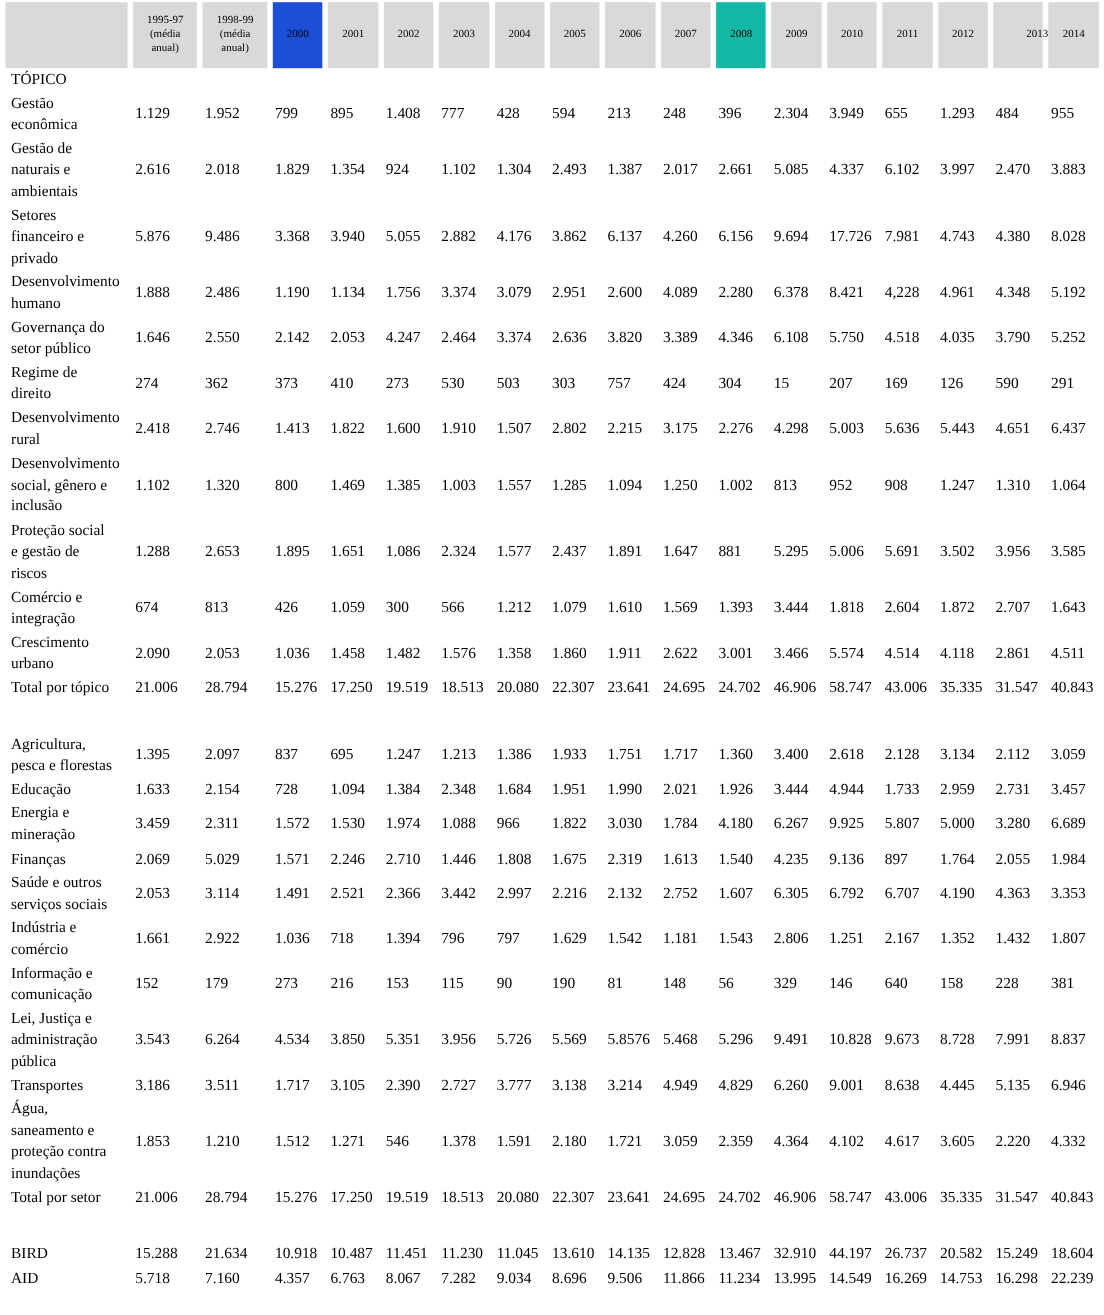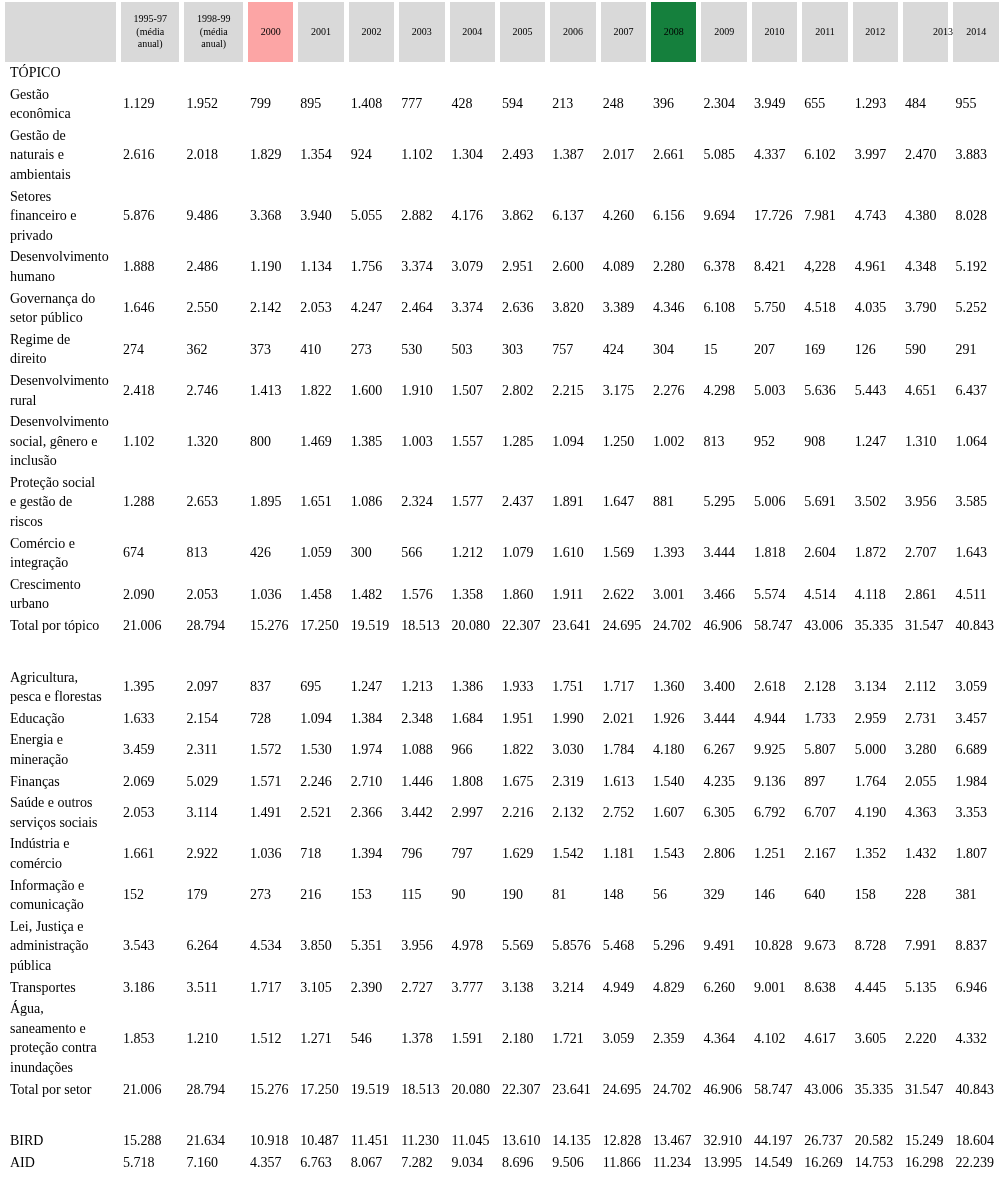"2000" th { background: #fca5a5 -> #1d4ed8 }
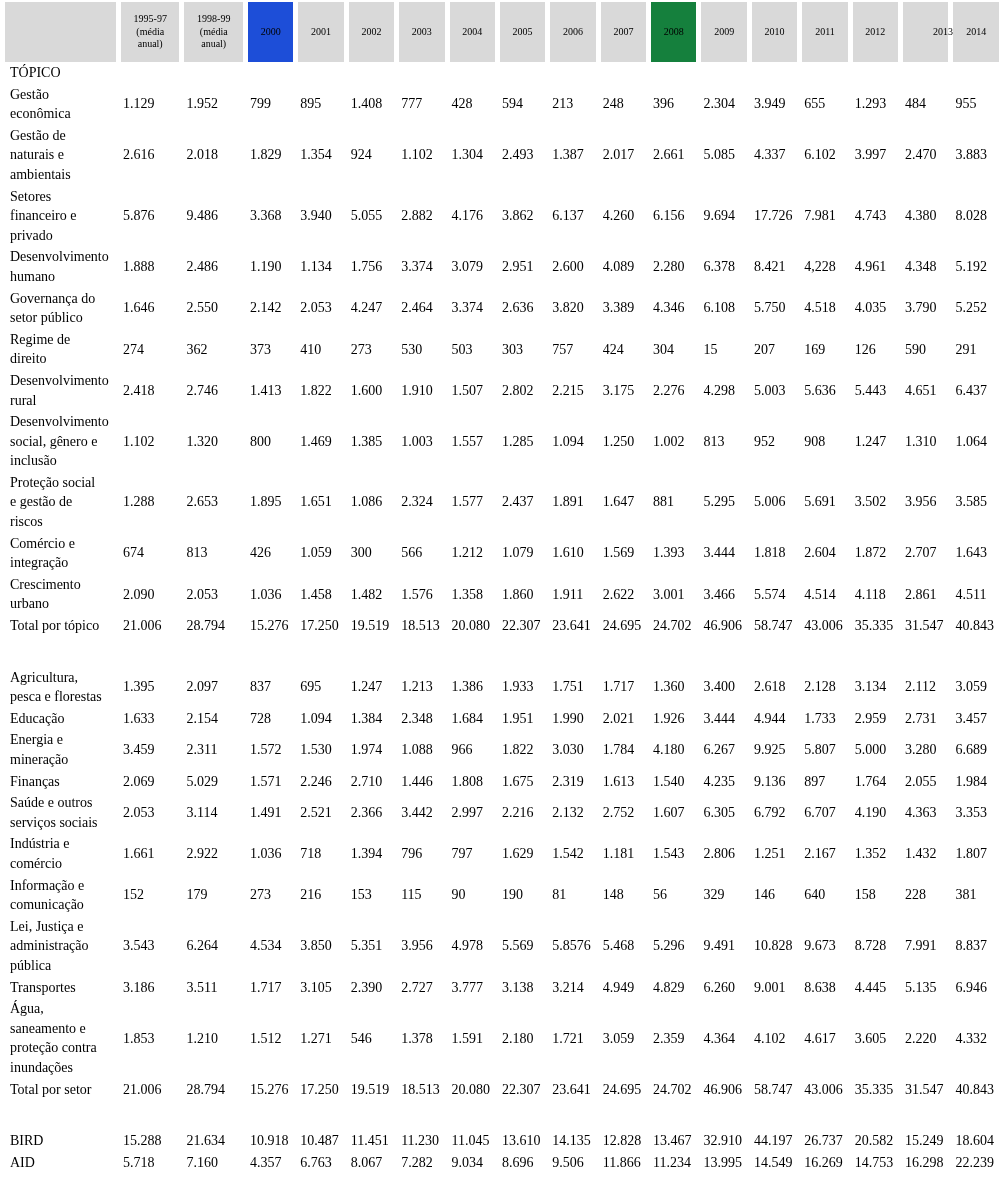"2008" th { background: #15803d -> #14b8a6 }
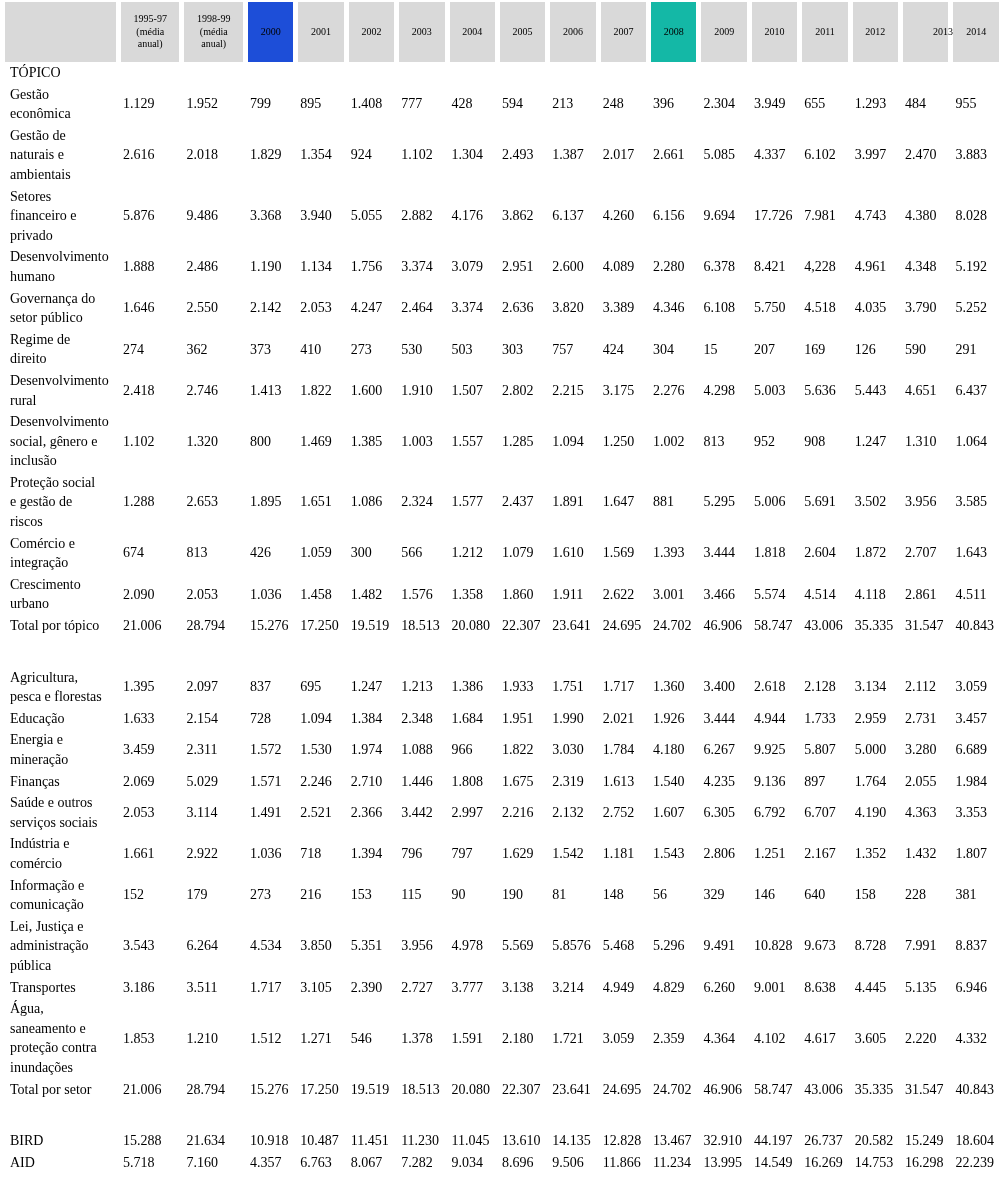"4.978" td { text: 4.978 -> 5.726 }
